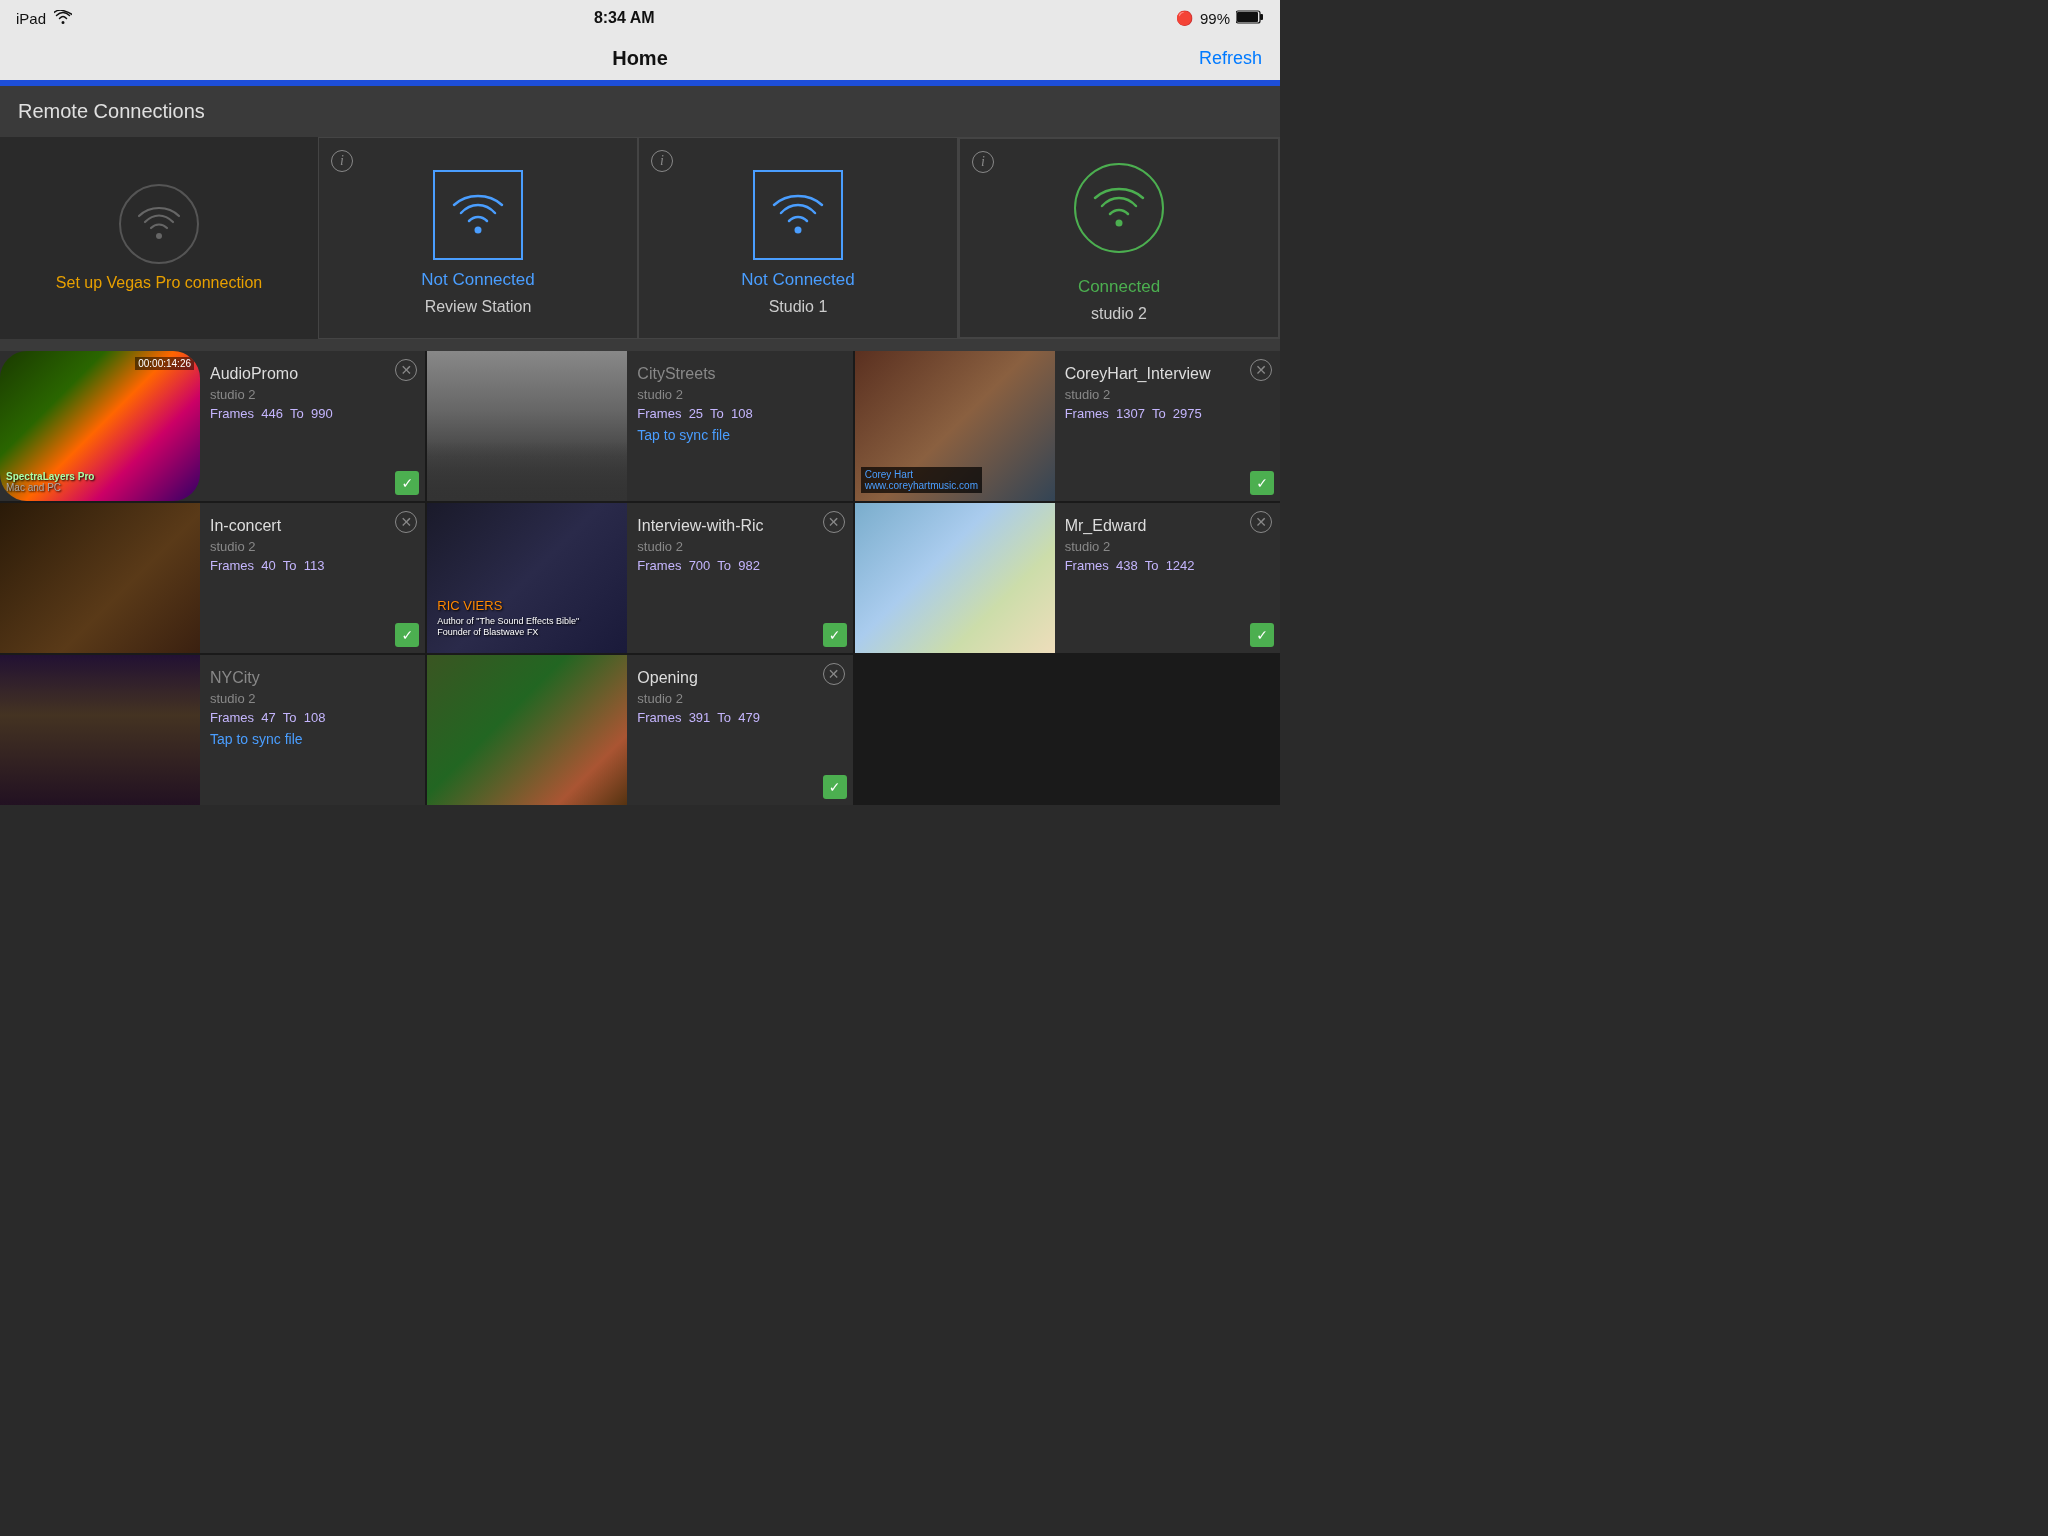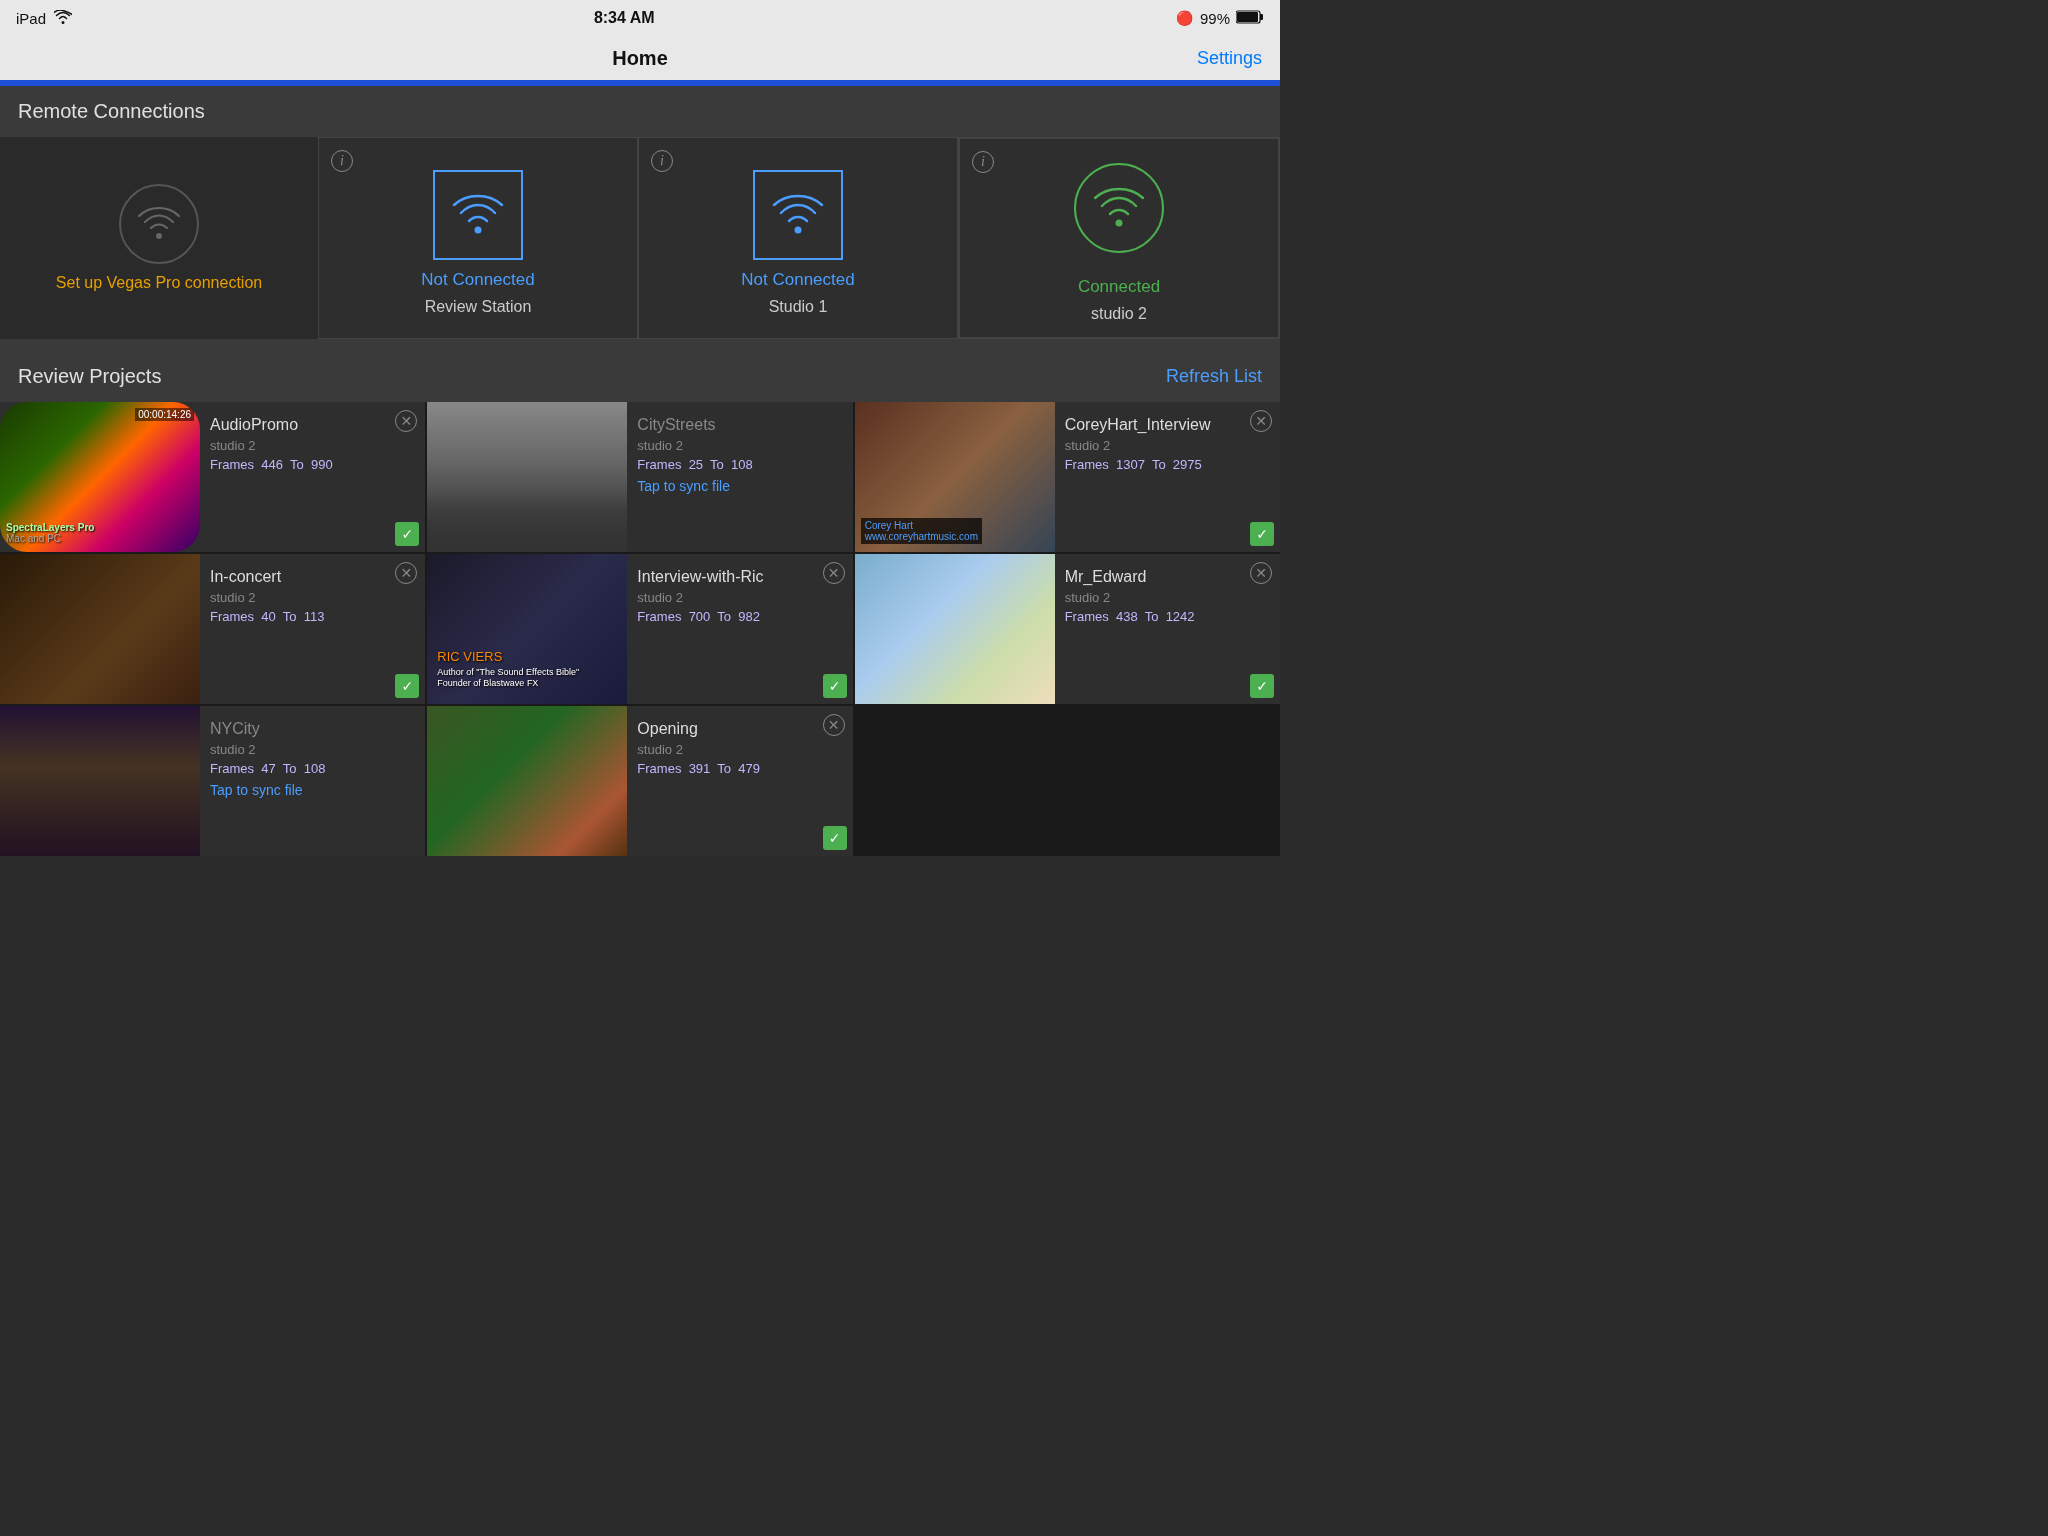"Settings" span.nav-settings { text: Settings -> Refresh }
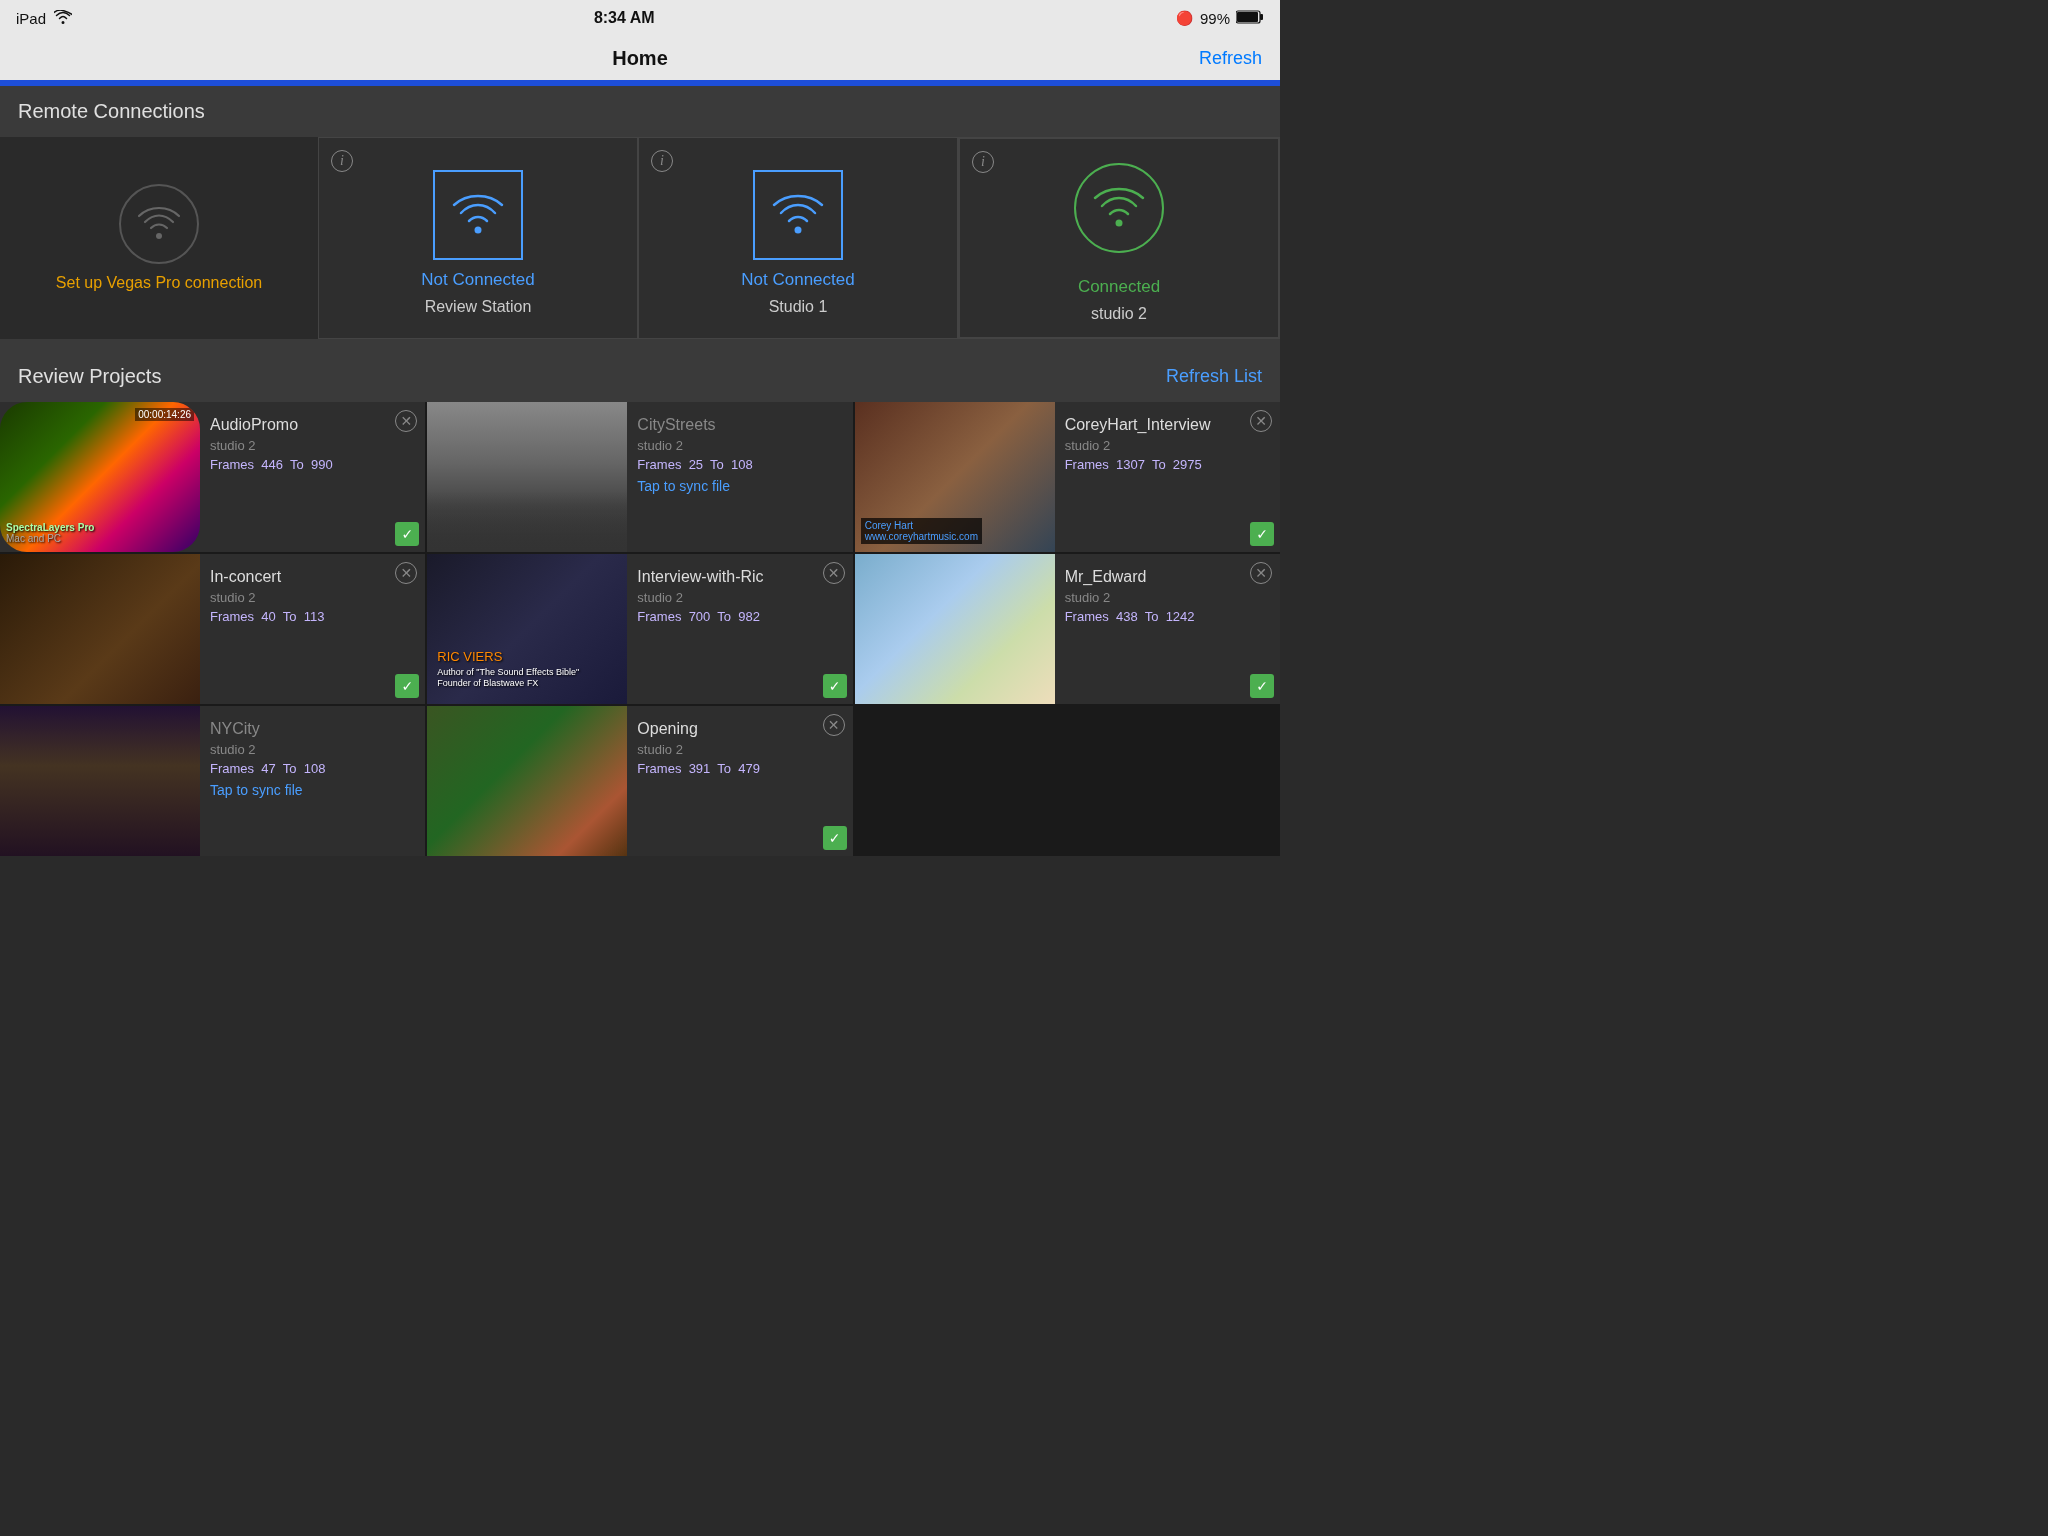"Review Projects" div.section-header { html: <div> <span>Review Projects</span> <span>Refresh List</span> </div> -> none }
